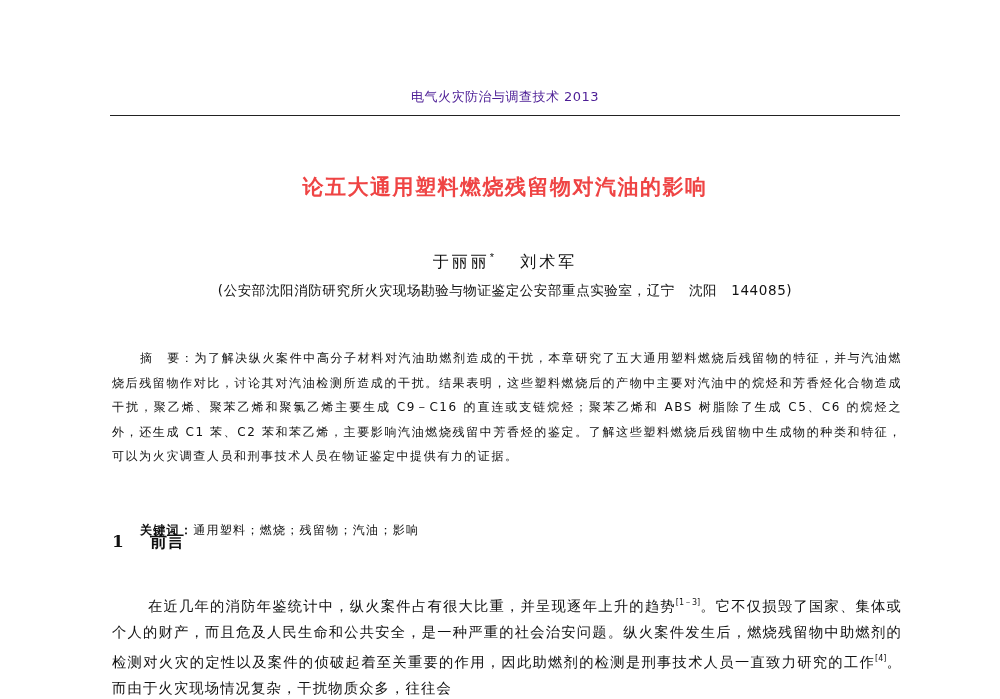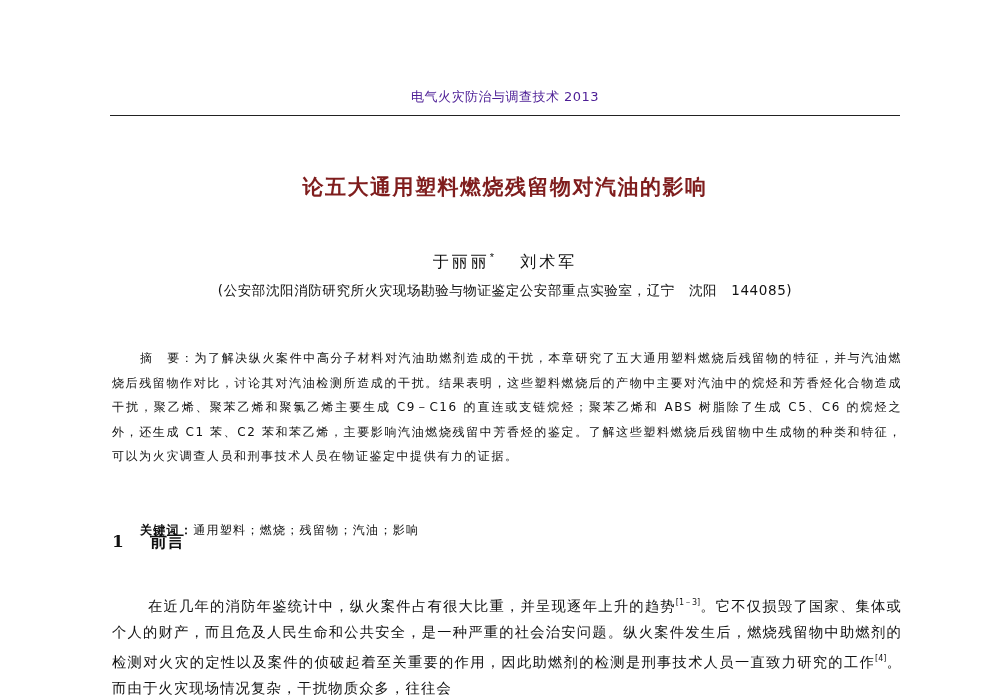"论五大通用塑料燃烧残留物对汽油的影响" .title { color: #7f1d1d -> #ef4444 }
